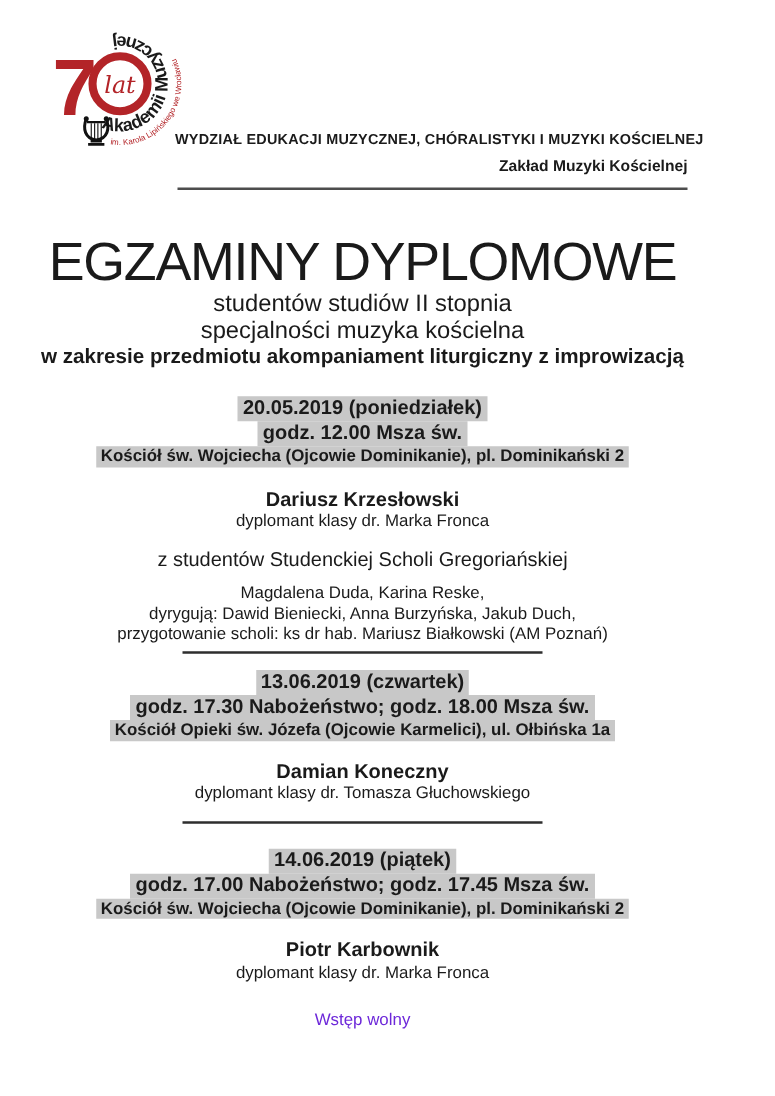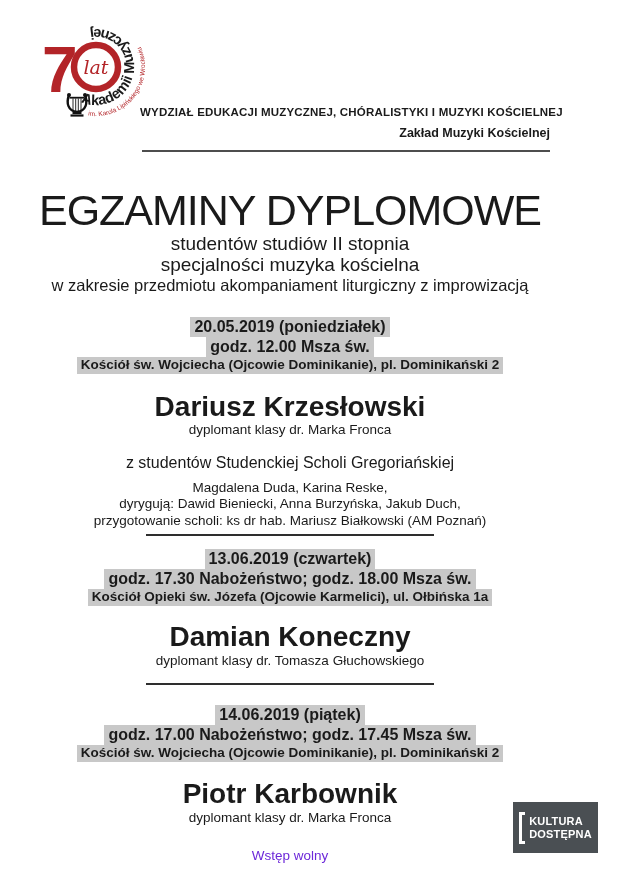"w zakresie przedmiotu akompaniament" .subtitle-3 { font-weight: none -> bold }
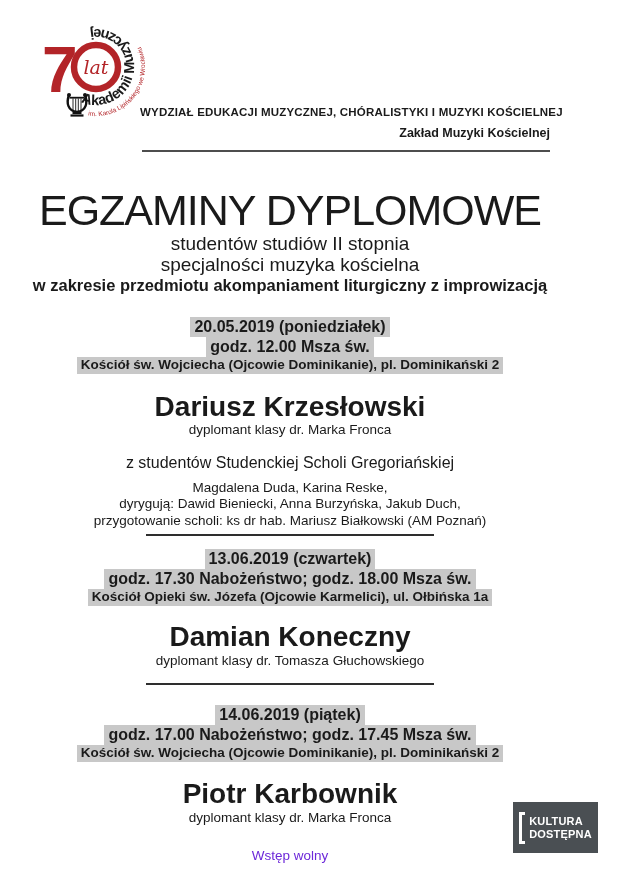"Dariusz Krzesłowski" .student-name { font-size: 28px -> 16px }
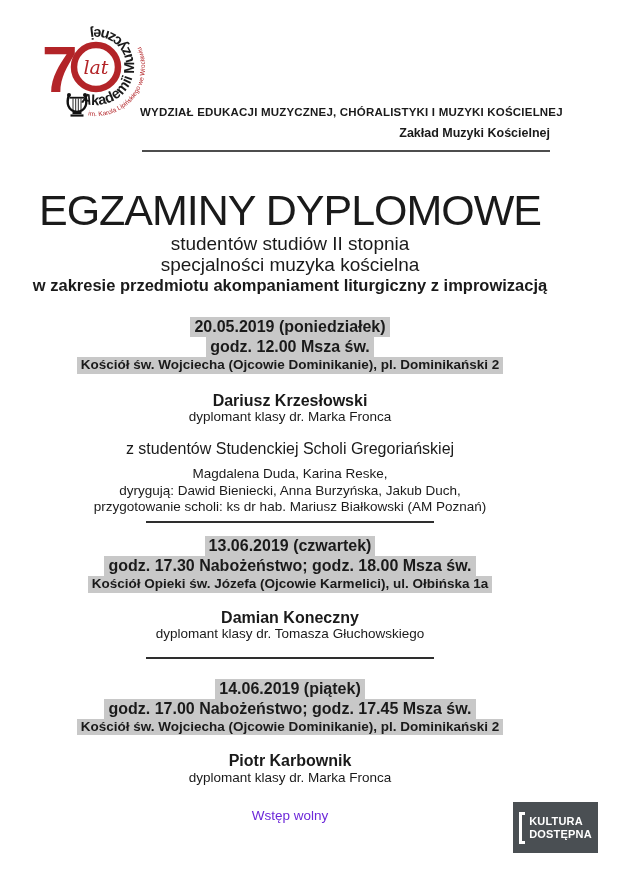"KULTURA" div.kultura { html: <div> <div></div> <div> <div>KULTURA</div> <div>DOSTĘPNA</div> </div> </div> -> none }
